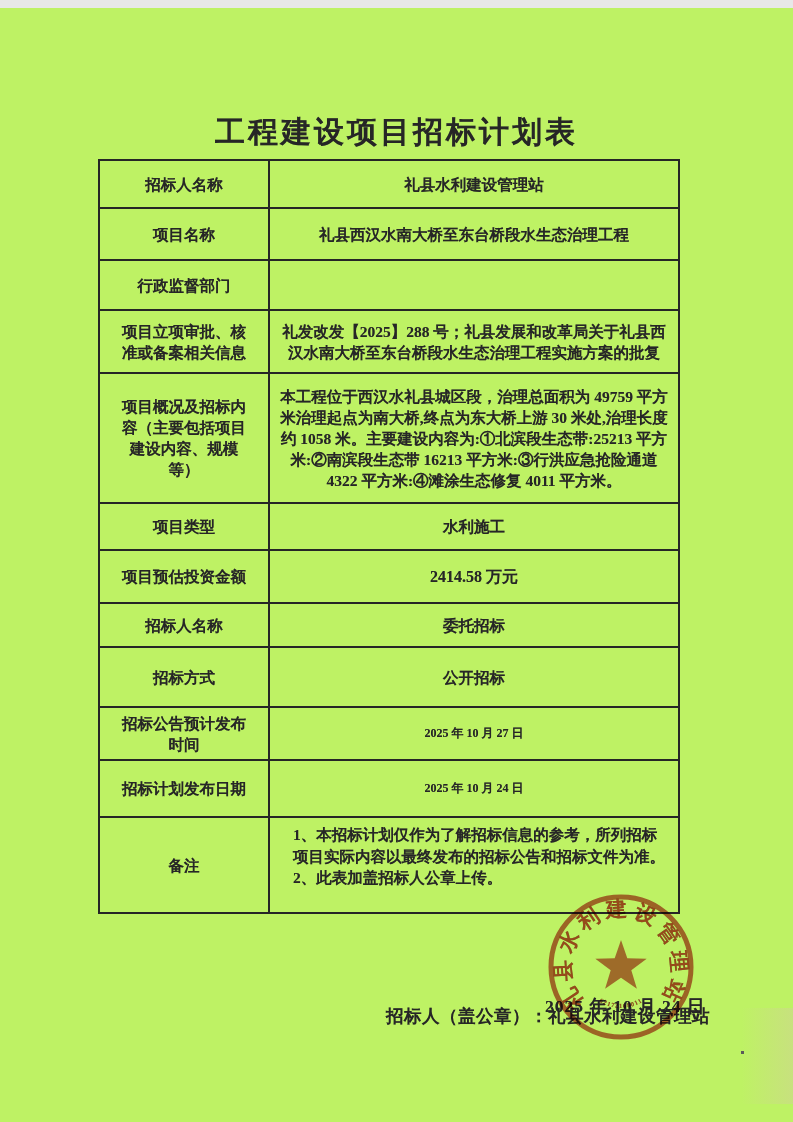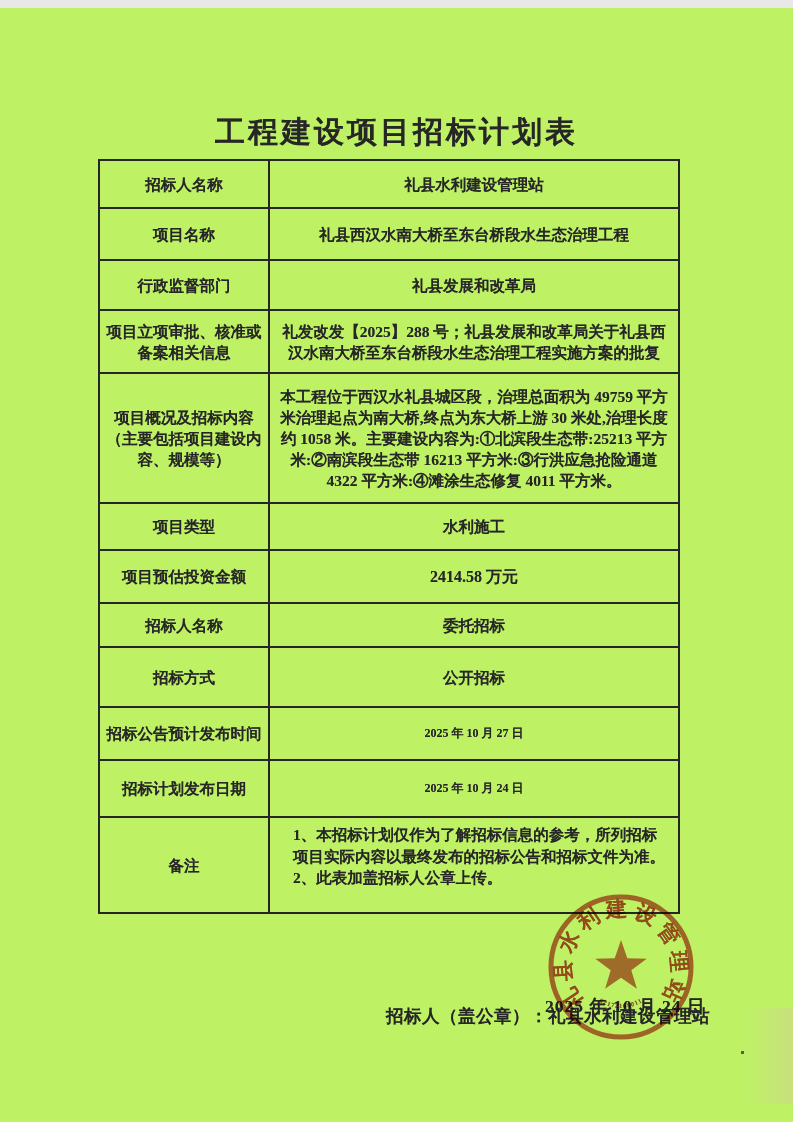"招标人名称" .label-cell { padding: 2px 5px -> 2px 15px }
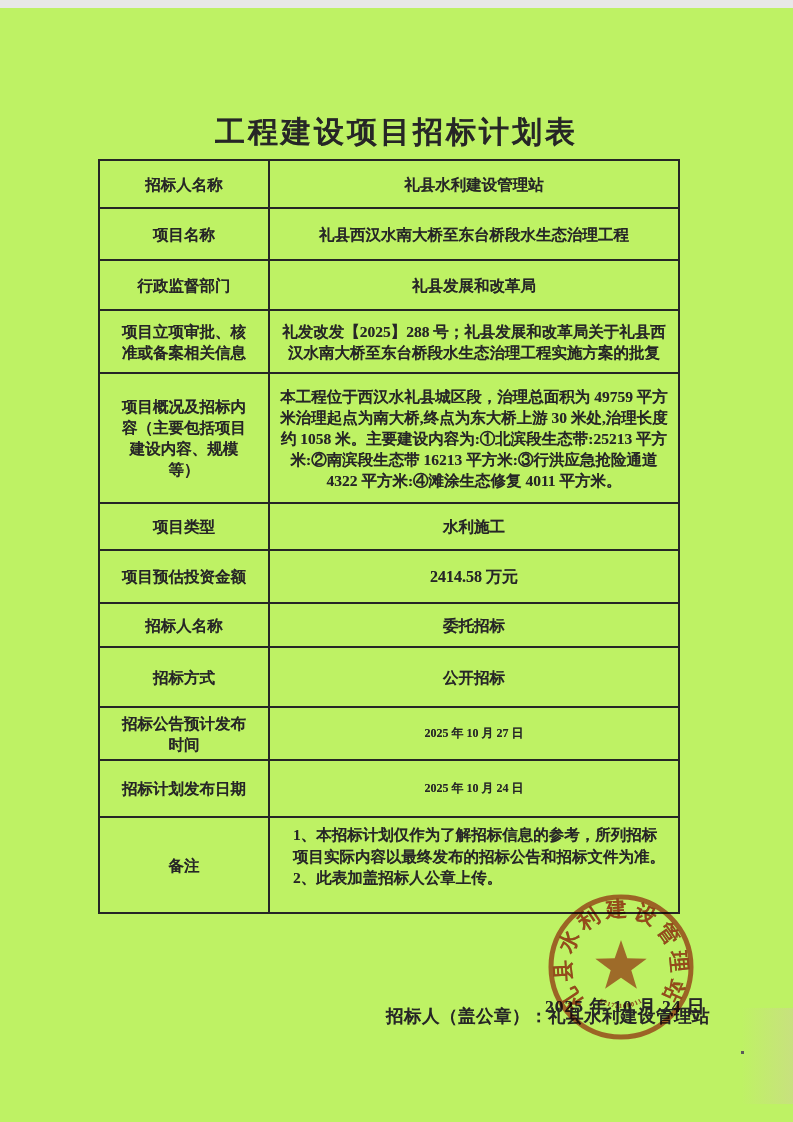"礼县发展和改革局" div.cell { html: <div>礼县发展和改革局</div> -> none }
